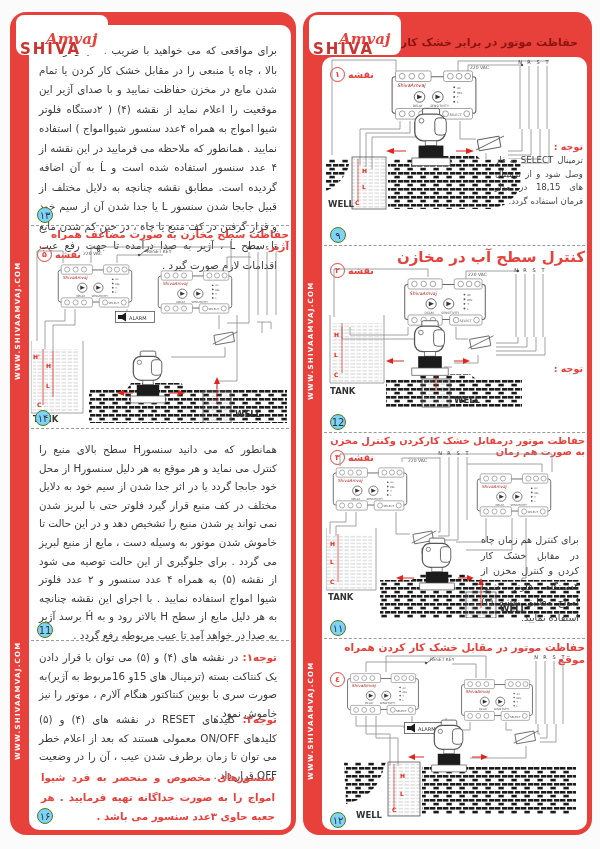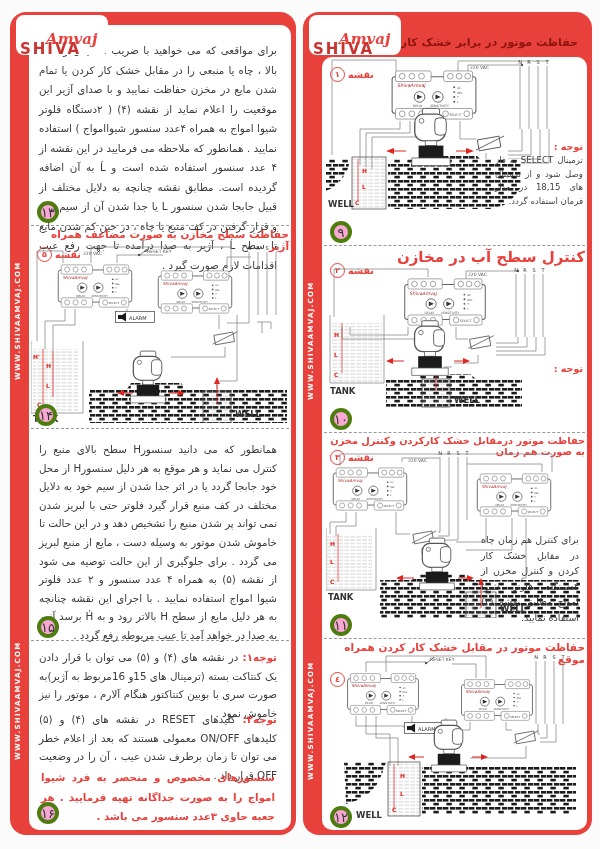"۱۳" .pnum { background: #f9a8d4 -> #7dd3fc; border: 4px solid #4d7c0f -> 1px solid #4d7c0f; font-size: 13px -> 10px }
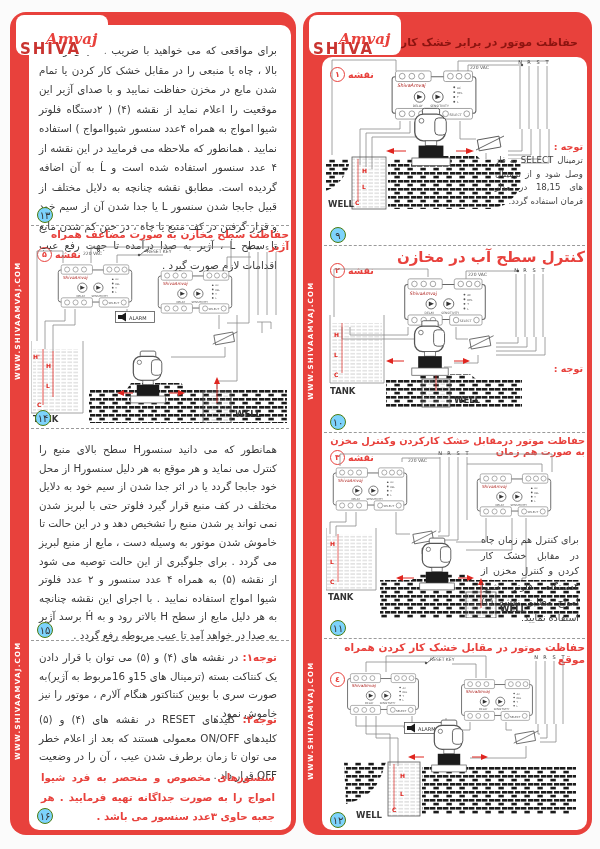"۱۰" div.pnum { text: ۱۰ -> 12 }
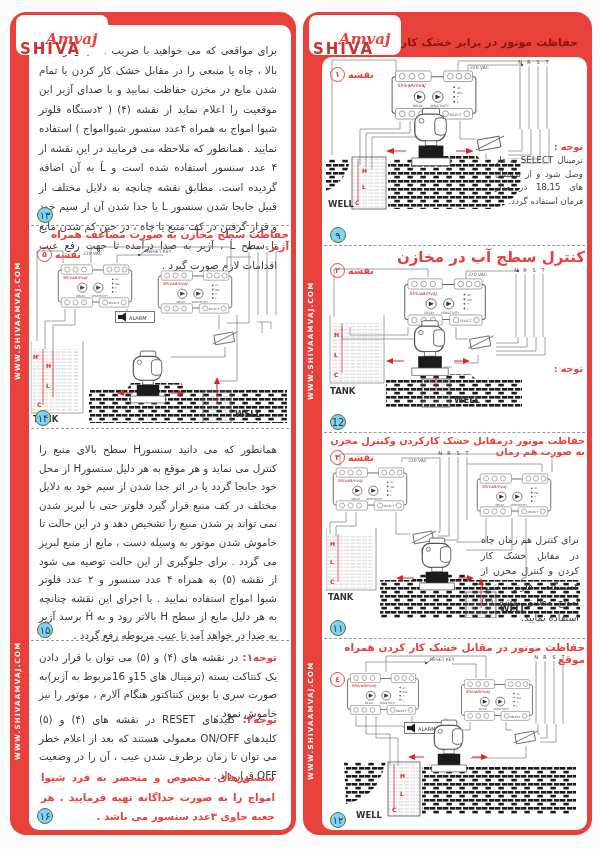"۱۵" div.pnum { text: ۱۵ -> 11 }
